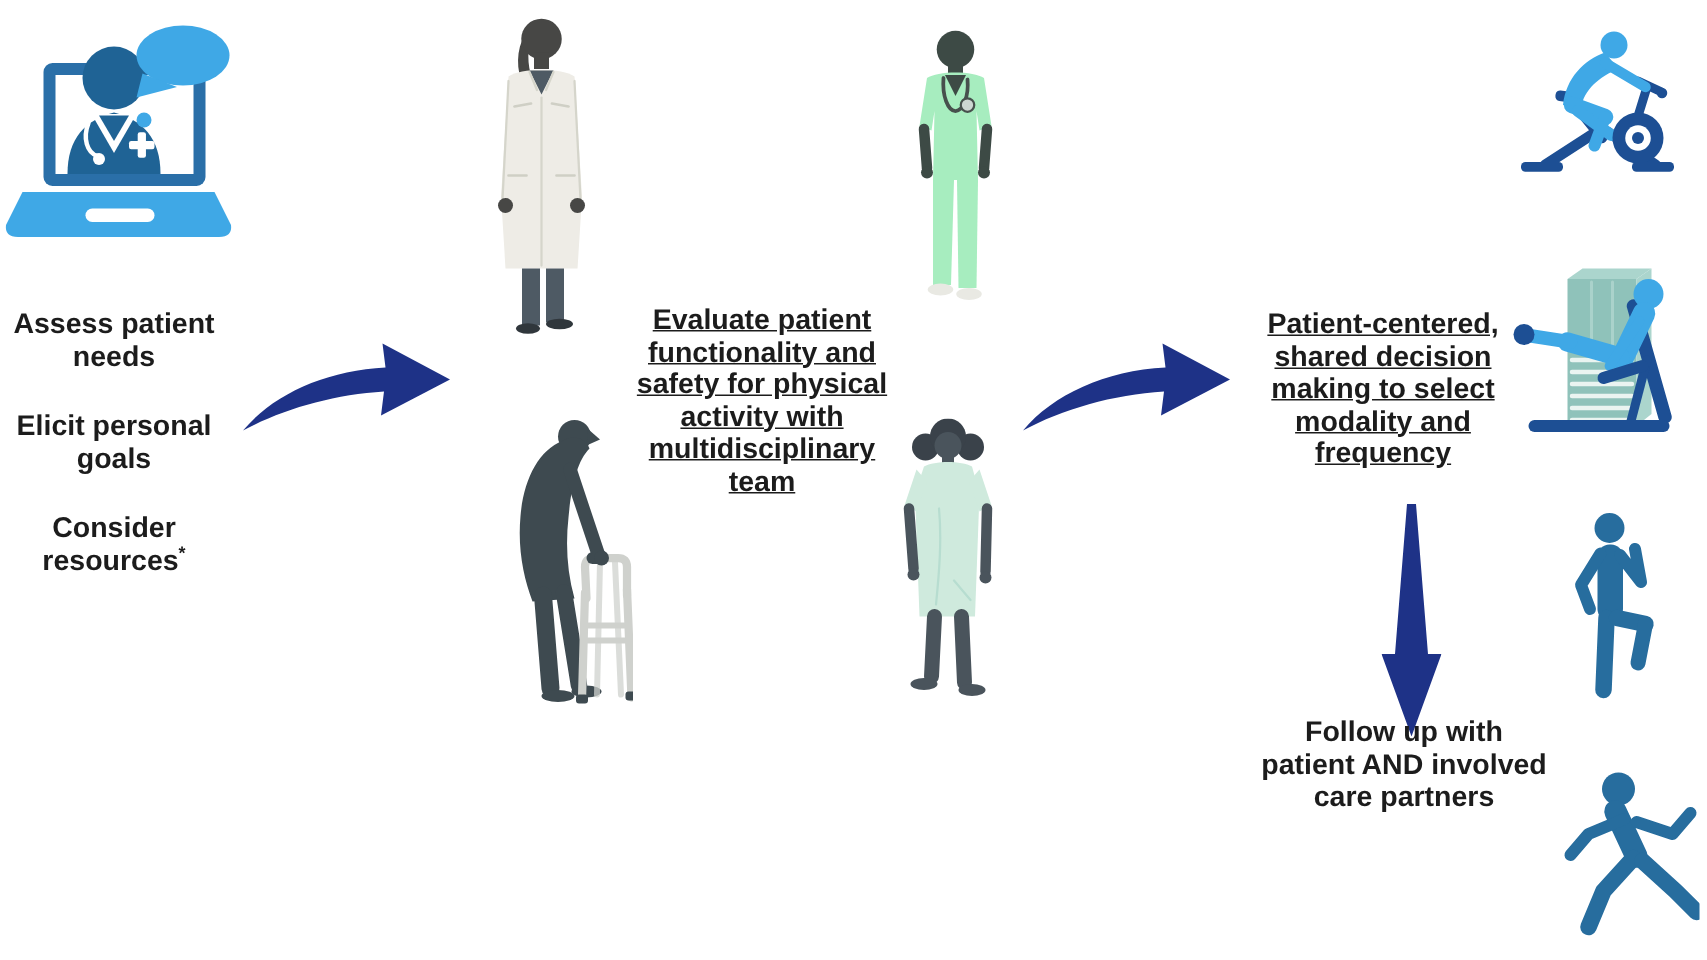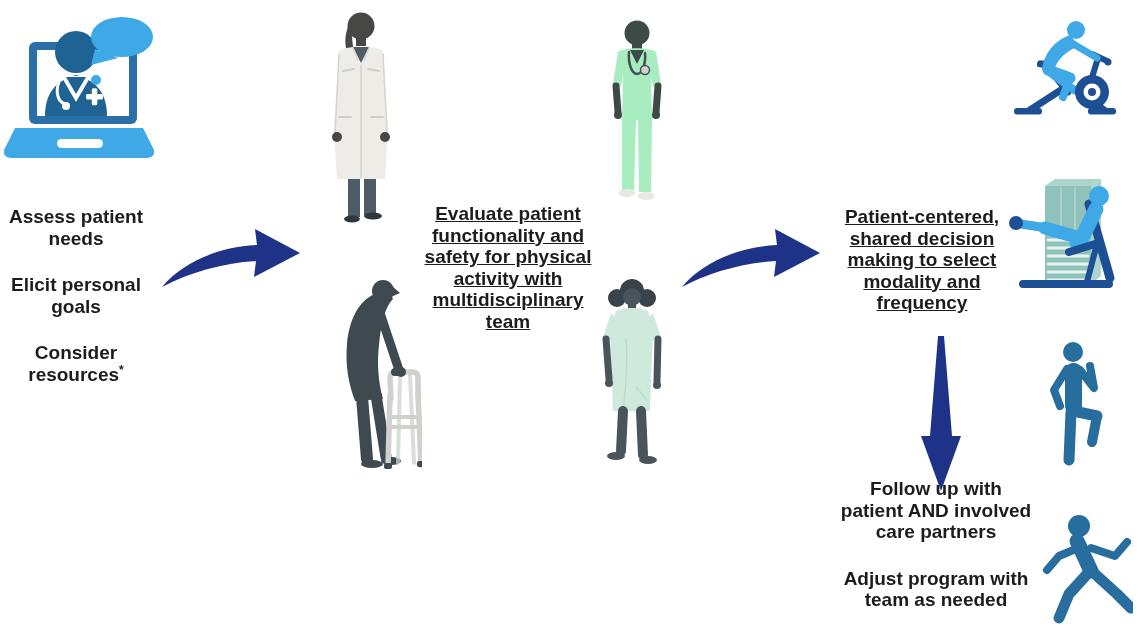"Adjust program with" div.para { html: <div>Adjust program with team as needed</div> -> none }
